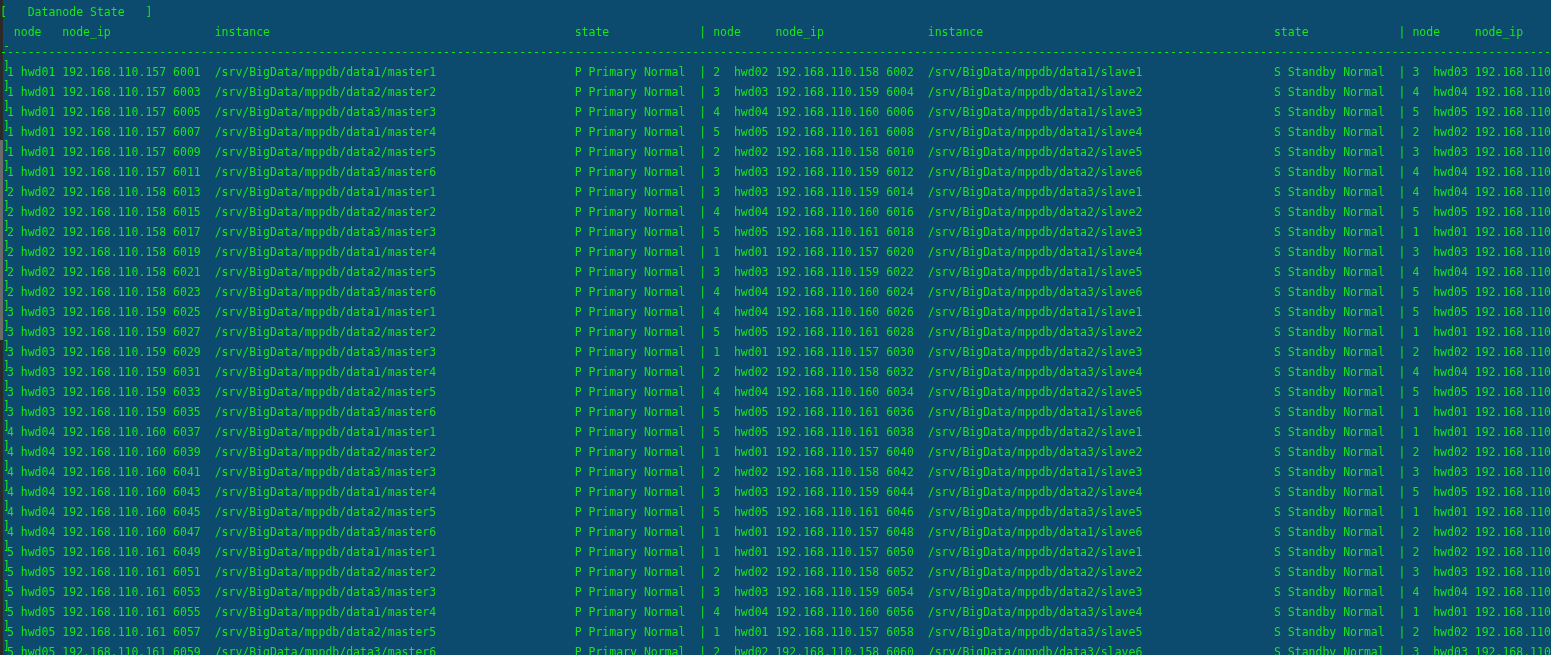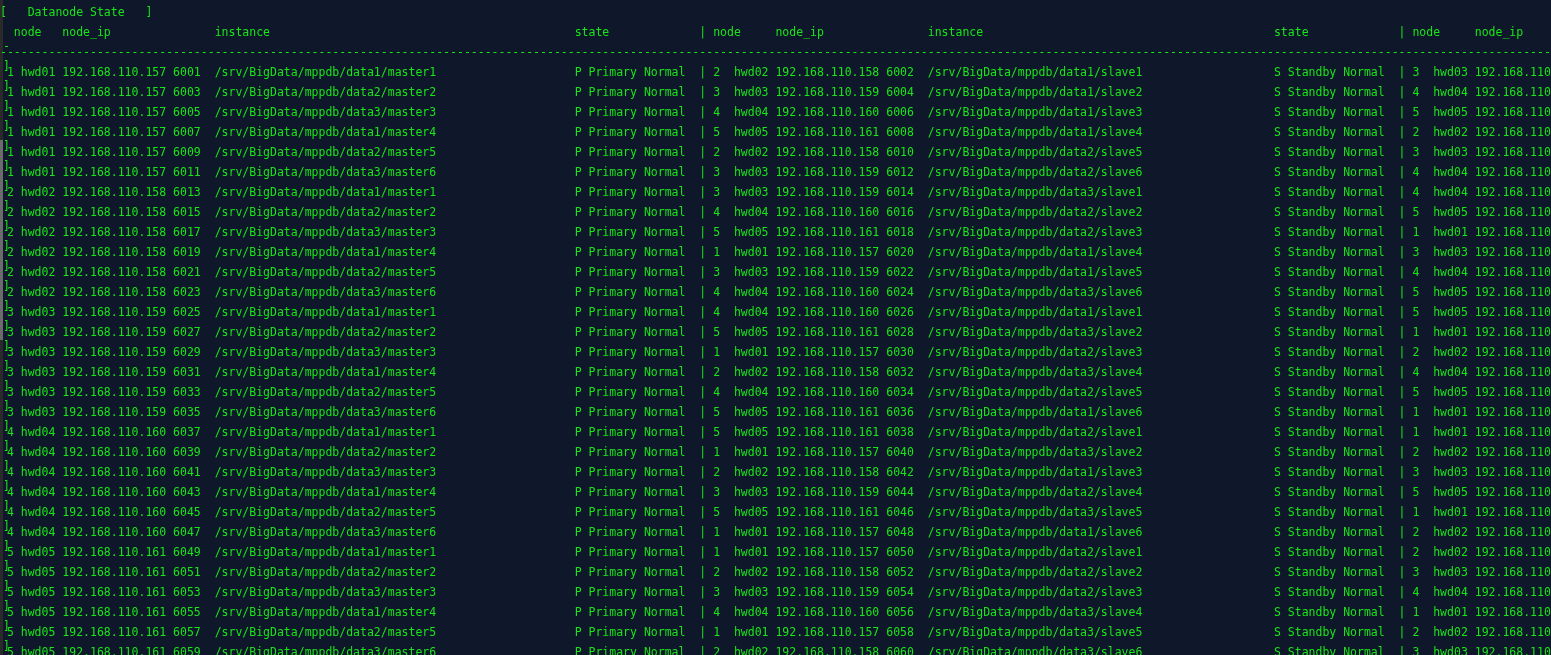"[ Datanode State ]" #terminal { background: #0f172a -> #0c4a6e }
